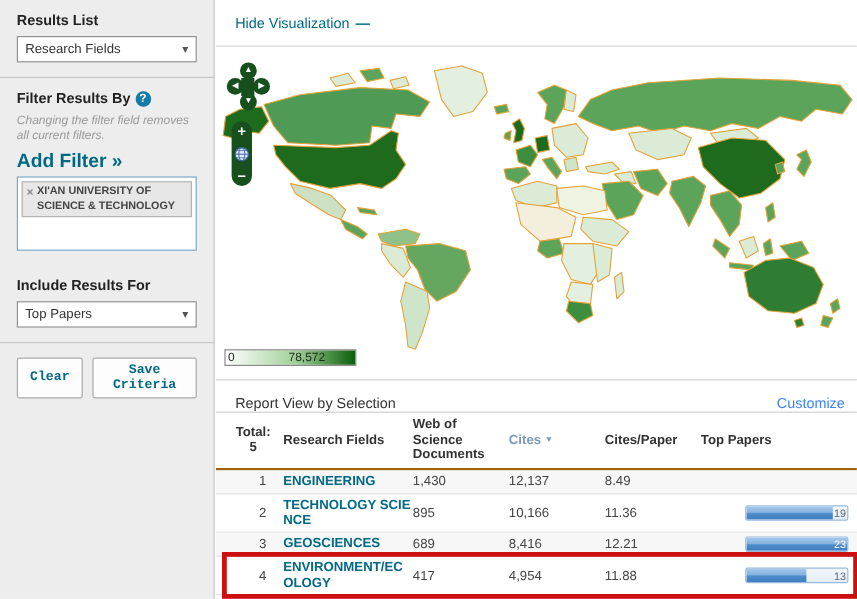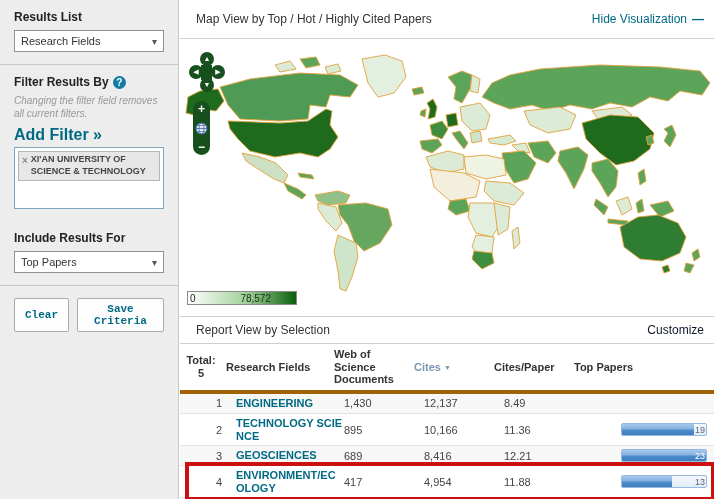"Map View by Top /" span.map-title { html: <span>Map View by Top / Hot / Highly Cited Papers</span> -> none }
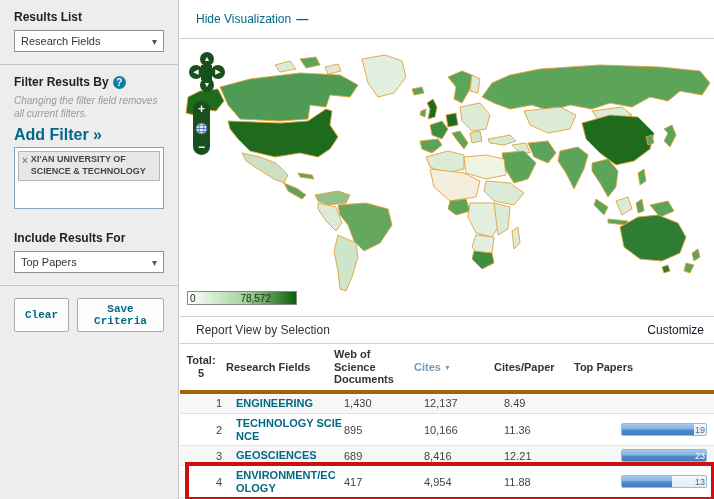"Report View by Selection" .report-header { align-items: center -> flex-end }
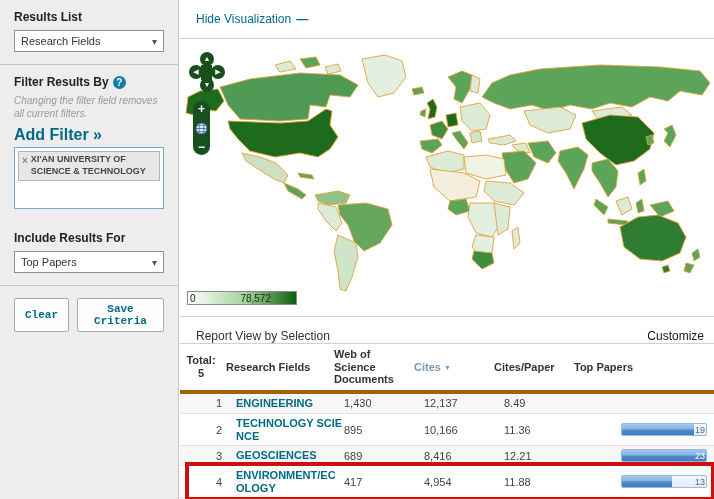"Customize" .customize-link { color: #0f172a -> #3b82f6 }
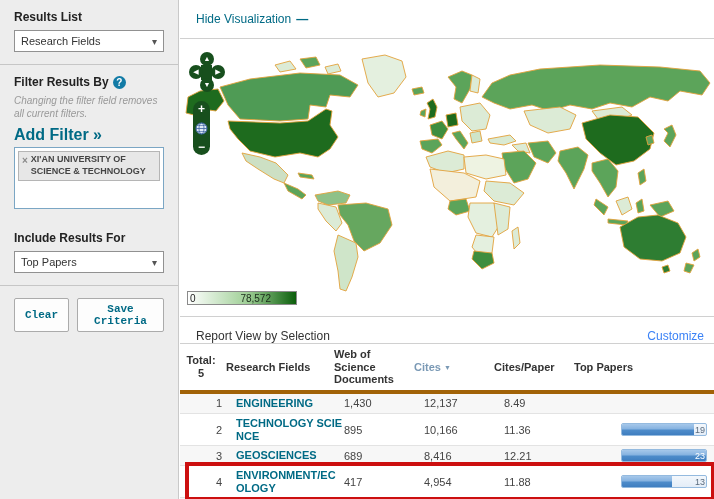"Total:" .thead { border-bottom: 4px solid #a16207 -> 2px solid #a16207; padding: 4px 4px 4px 4px -> 4px 4px 4px 14px }
